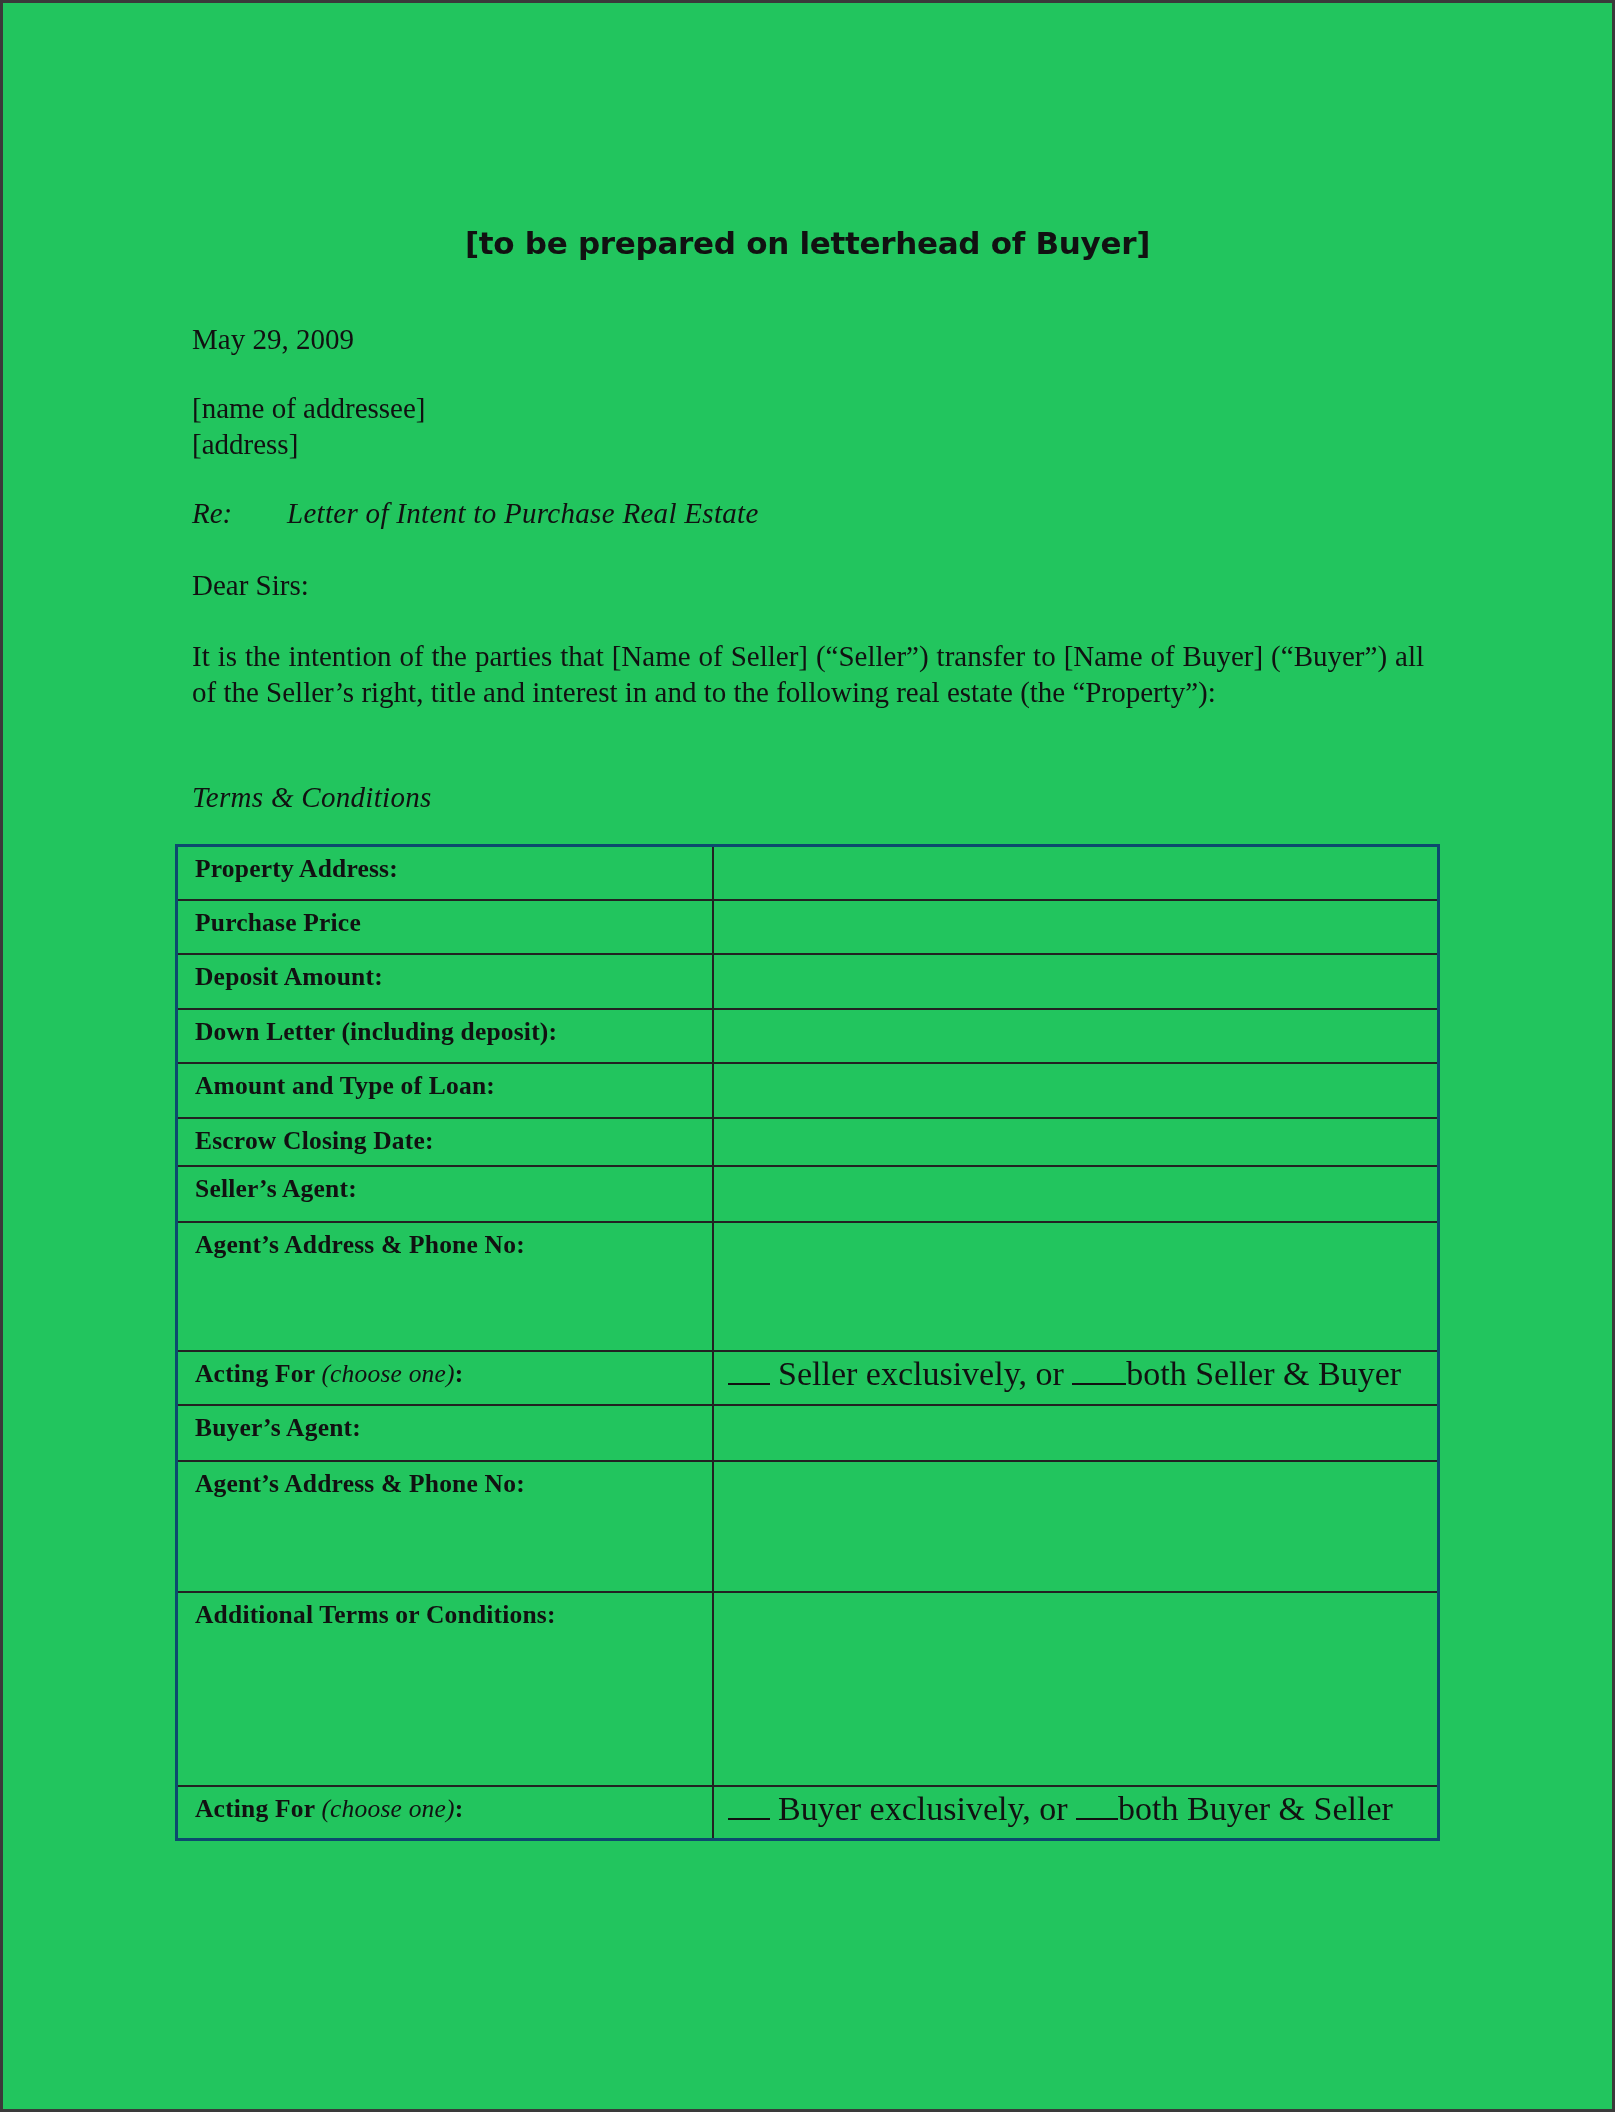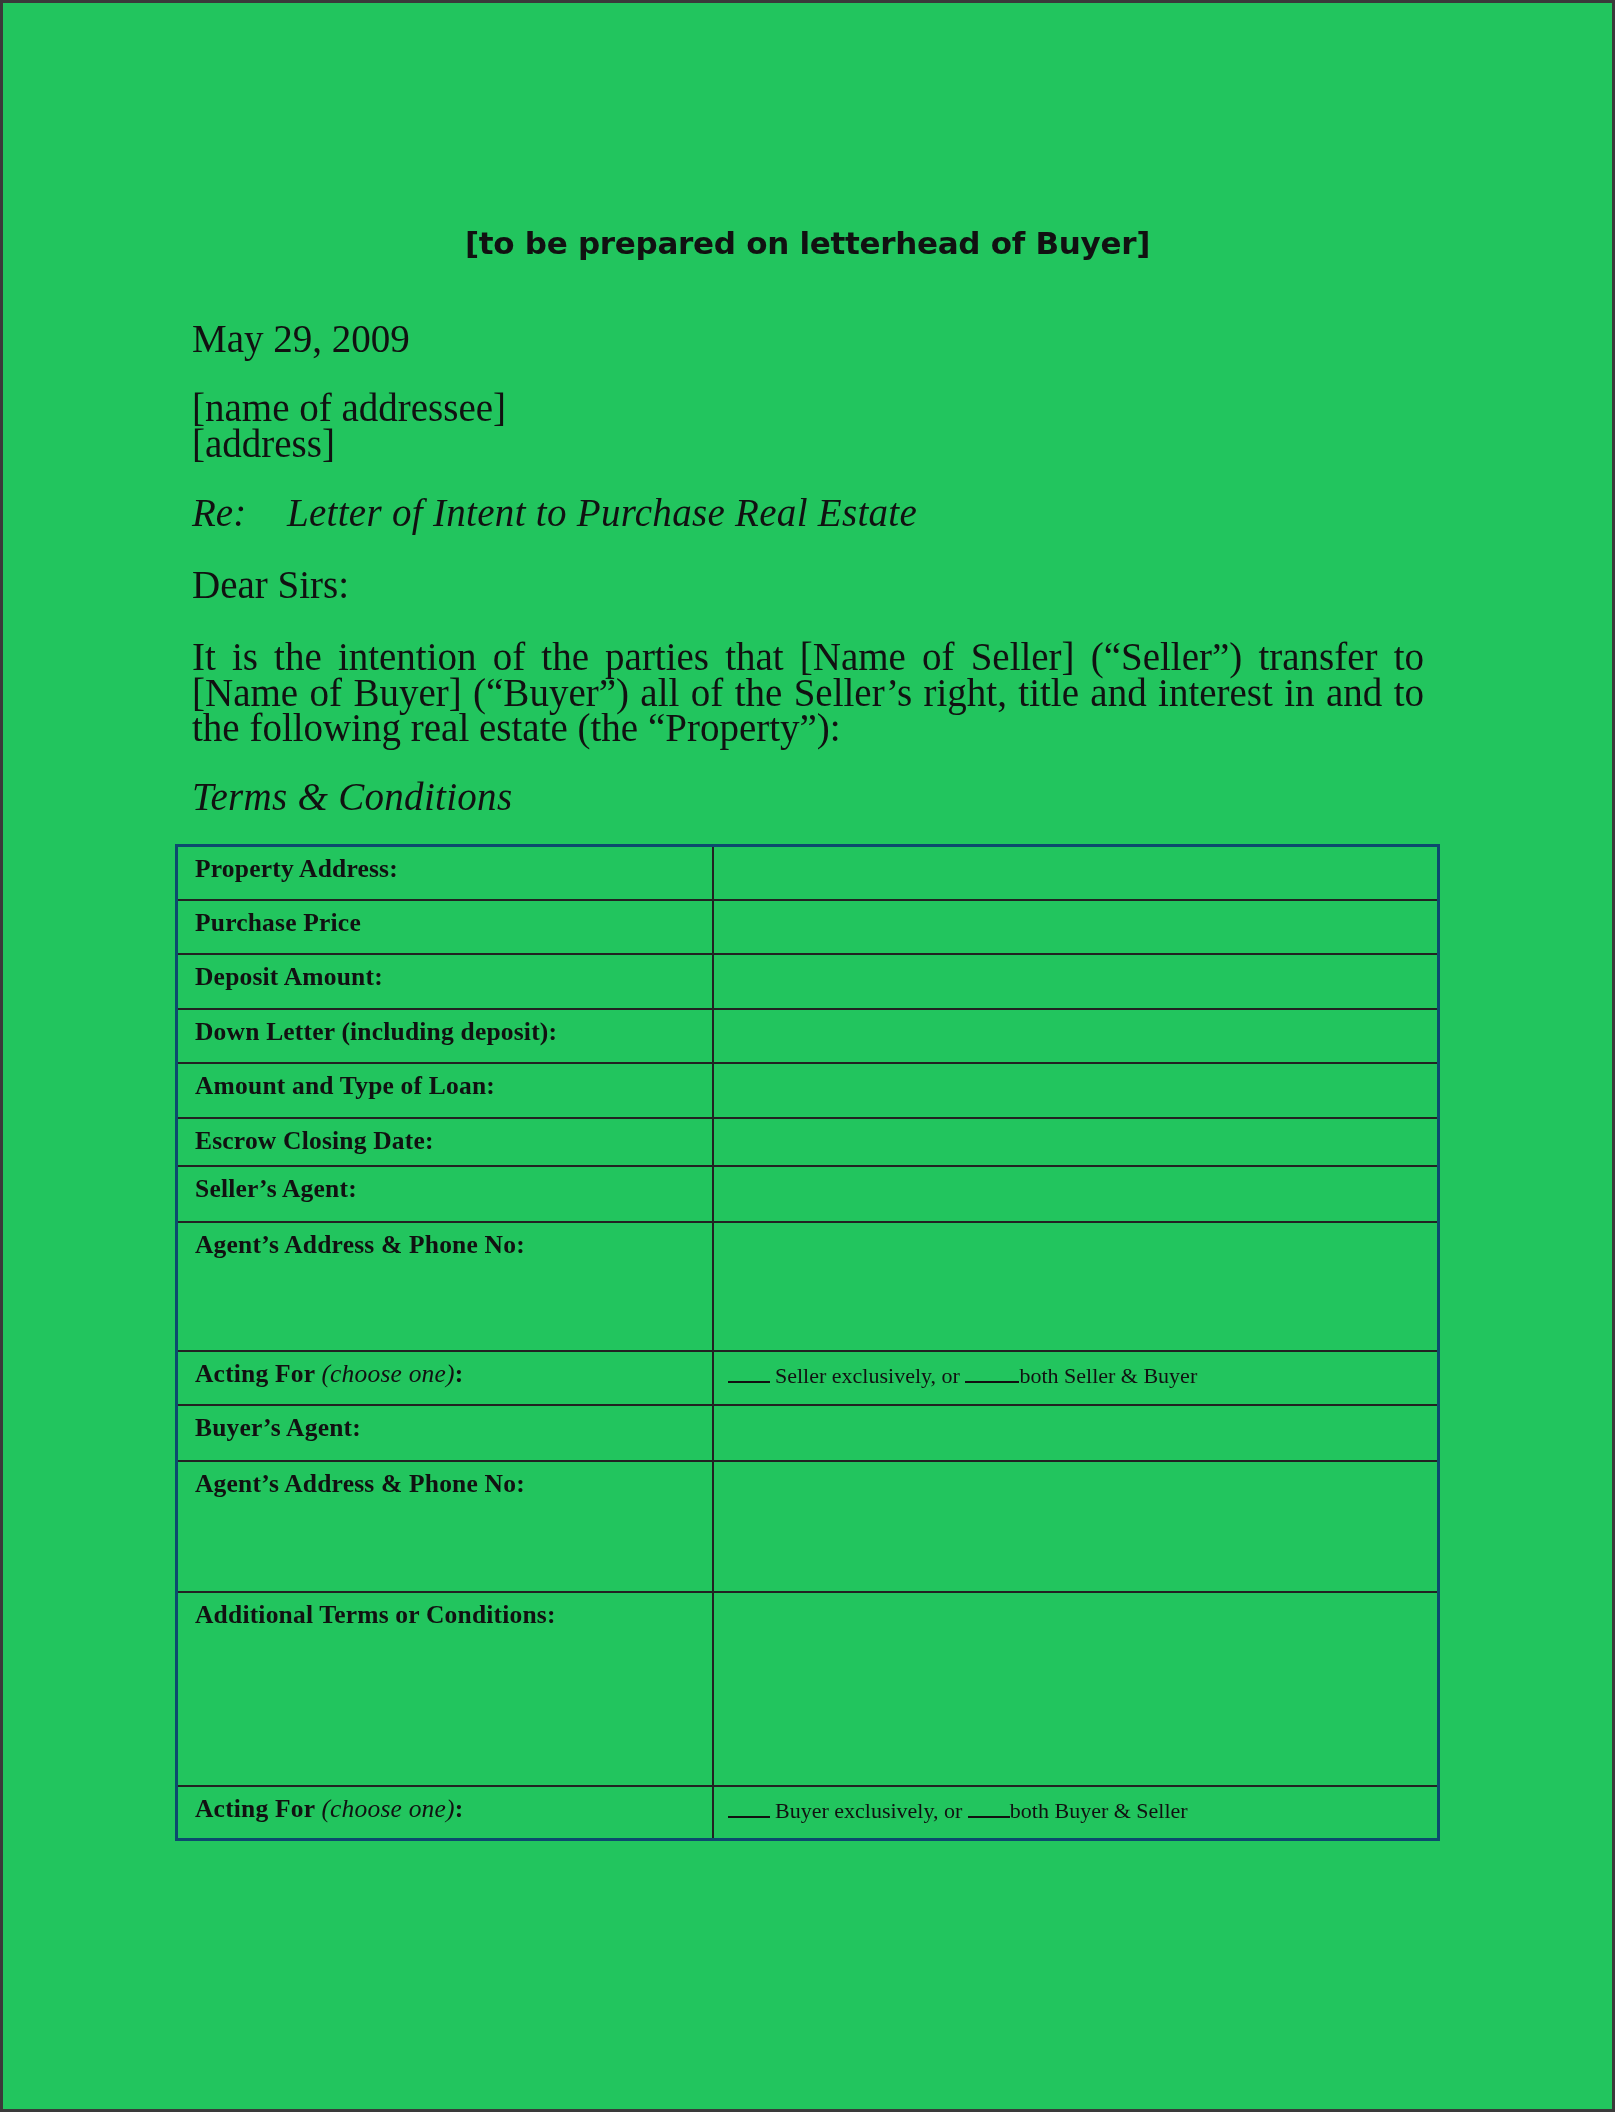"May 29, 2009" .body-text { font-size: 39px -> 29px }
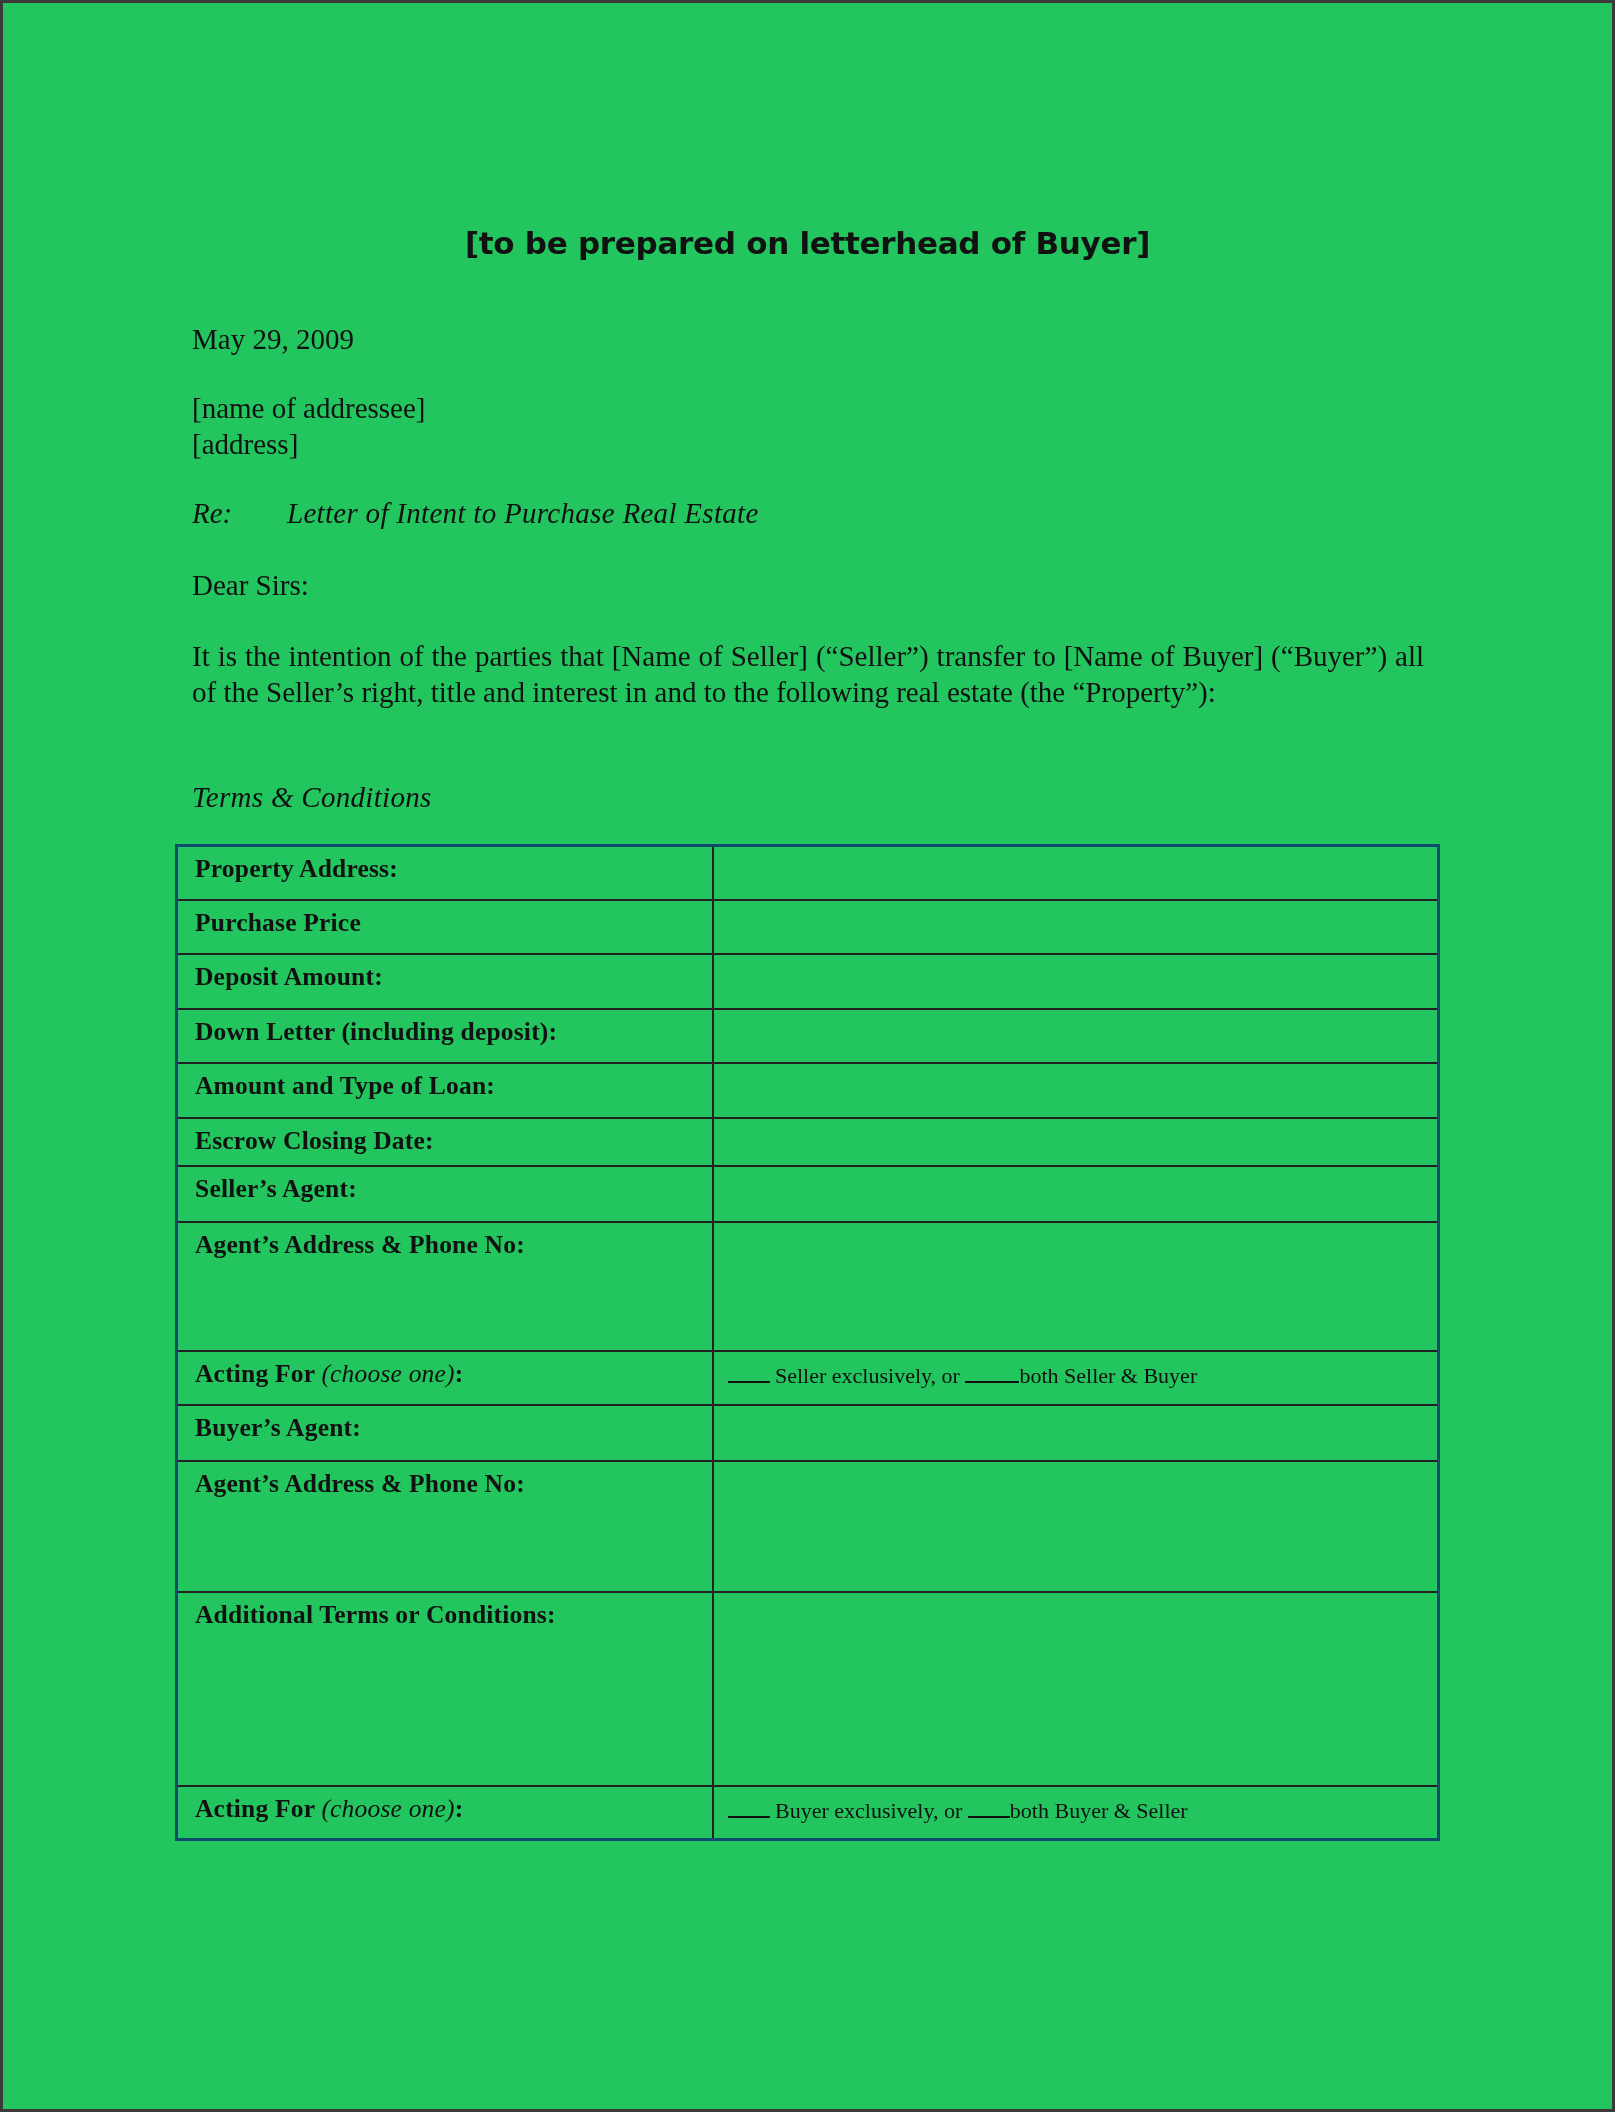"Seller exclusively, or both Seller" table.terms td.value { font-size: 22px -> 34px }
